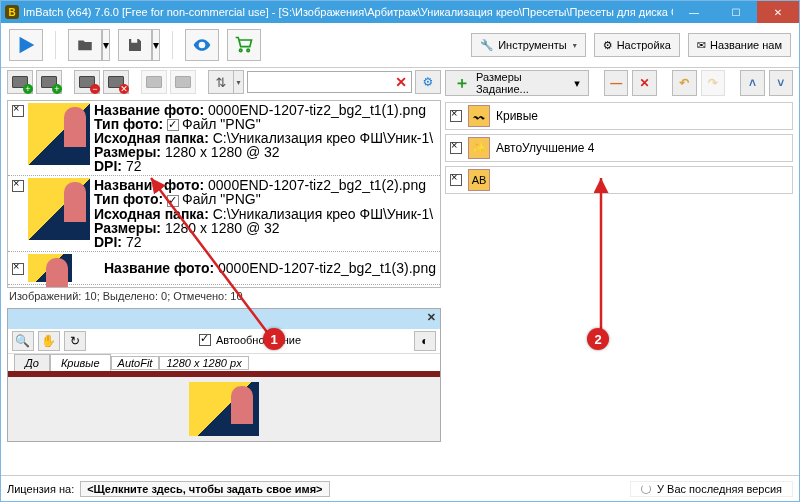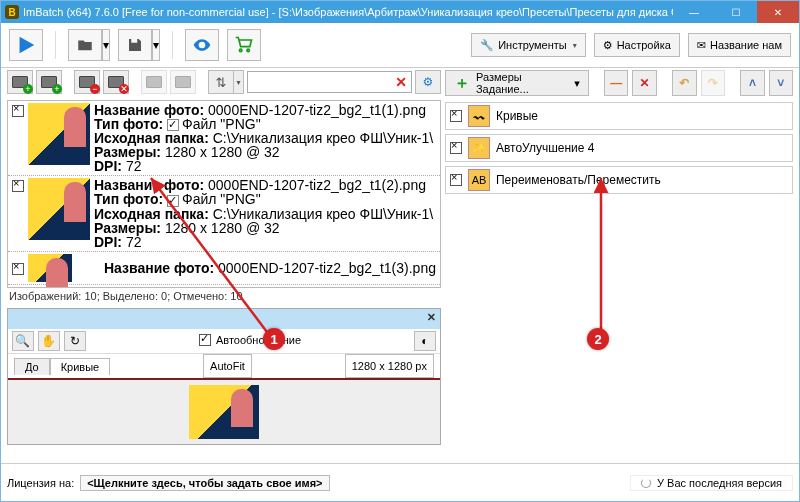"Переименовать/Переместить" div { html: <div>Переименовать/Переместить</div> -> none }
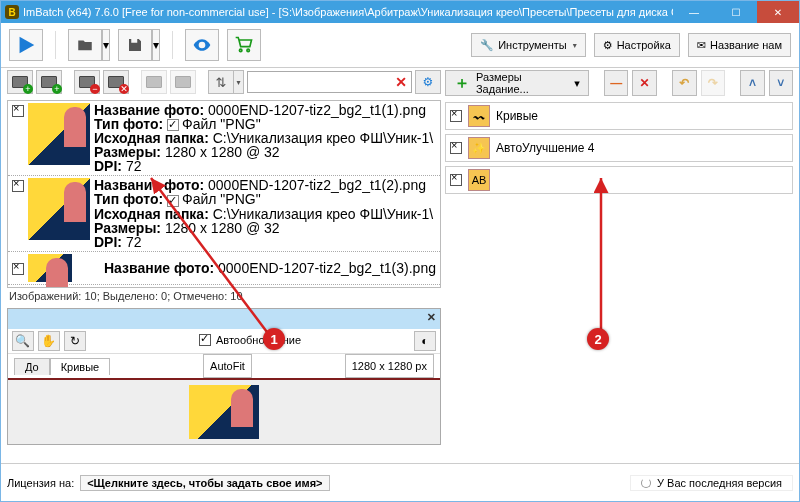"До" .pvrow2 { border-bottom: 2px solid #7f1d1d -> 6px solid #7f1d1d; font-style: none -> italic; justify-content: space-between -> none }
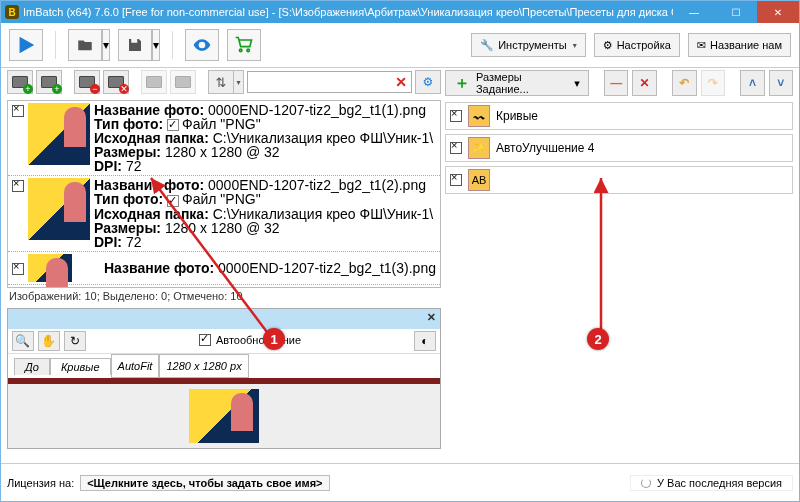"AutoFit" .pvfield { height: 24px -> 14px }
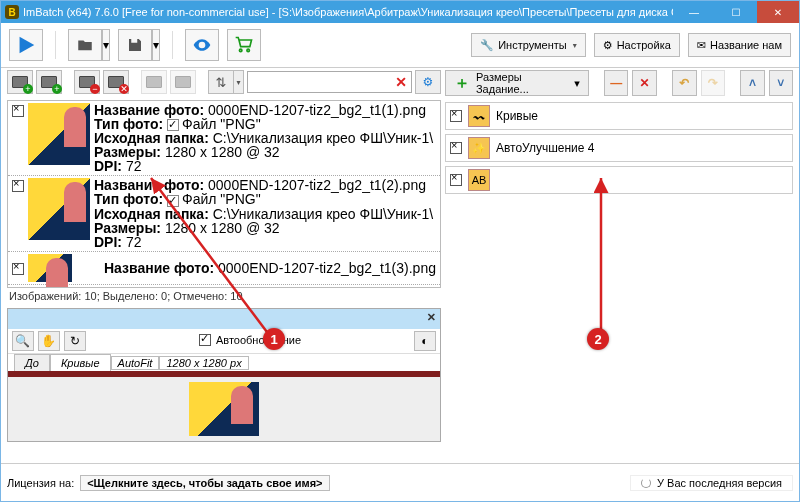"Лицензия на:" .bottombar { height: 38px -> 26px }
